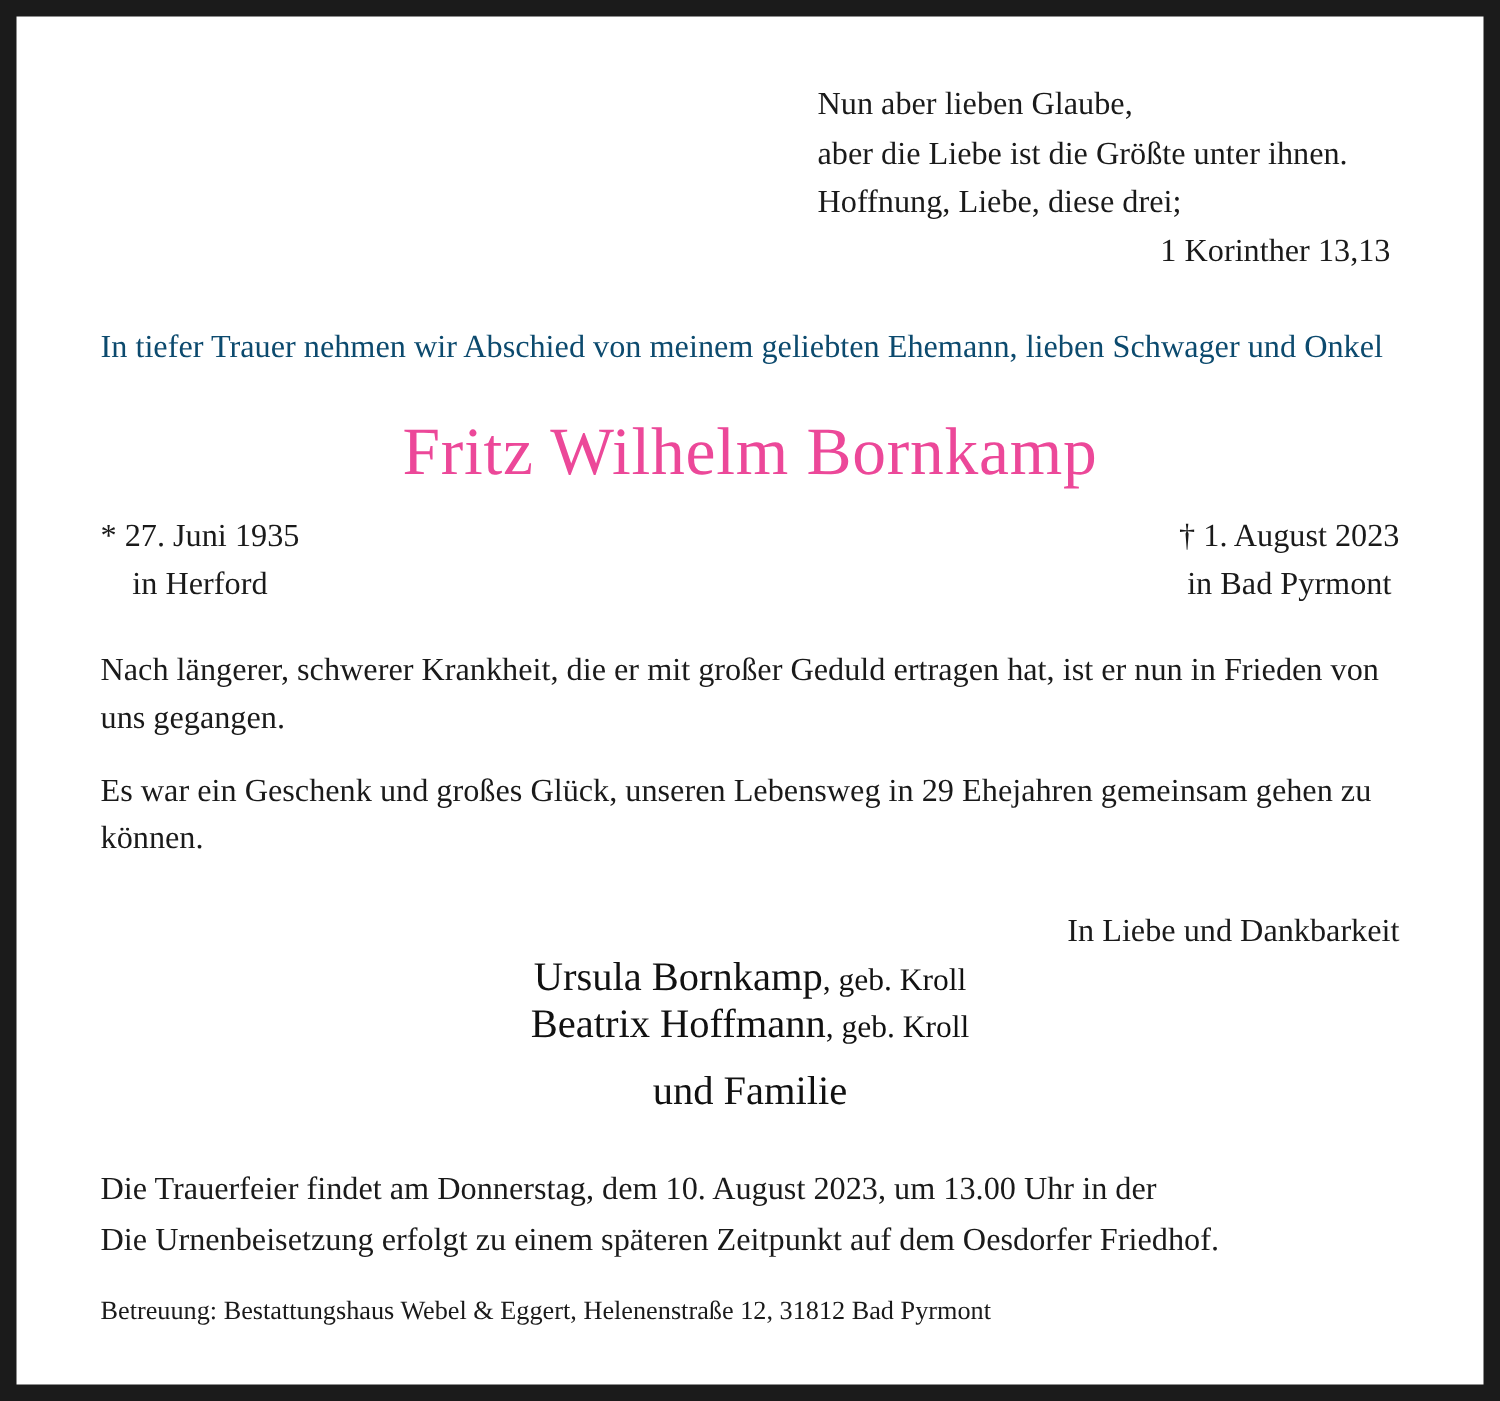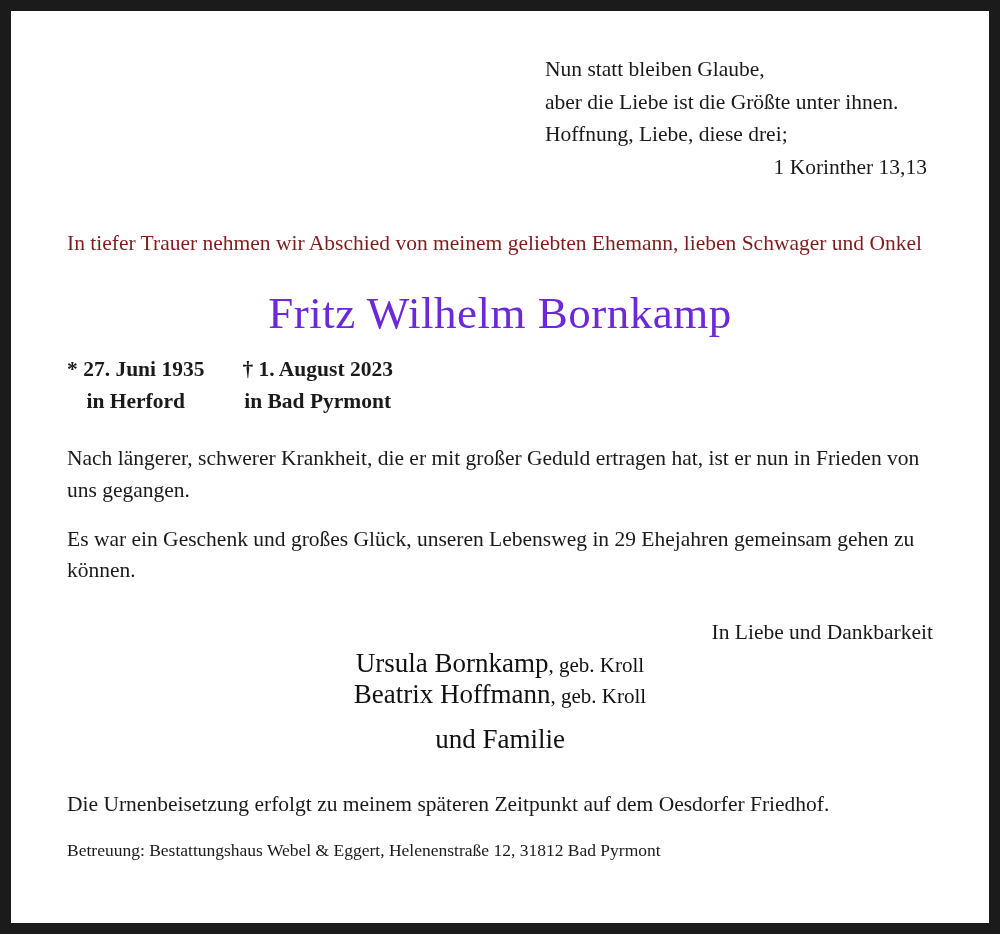"Nun statt bleiben Glaube," div.line { text: statt bleiben -> aber lieben }
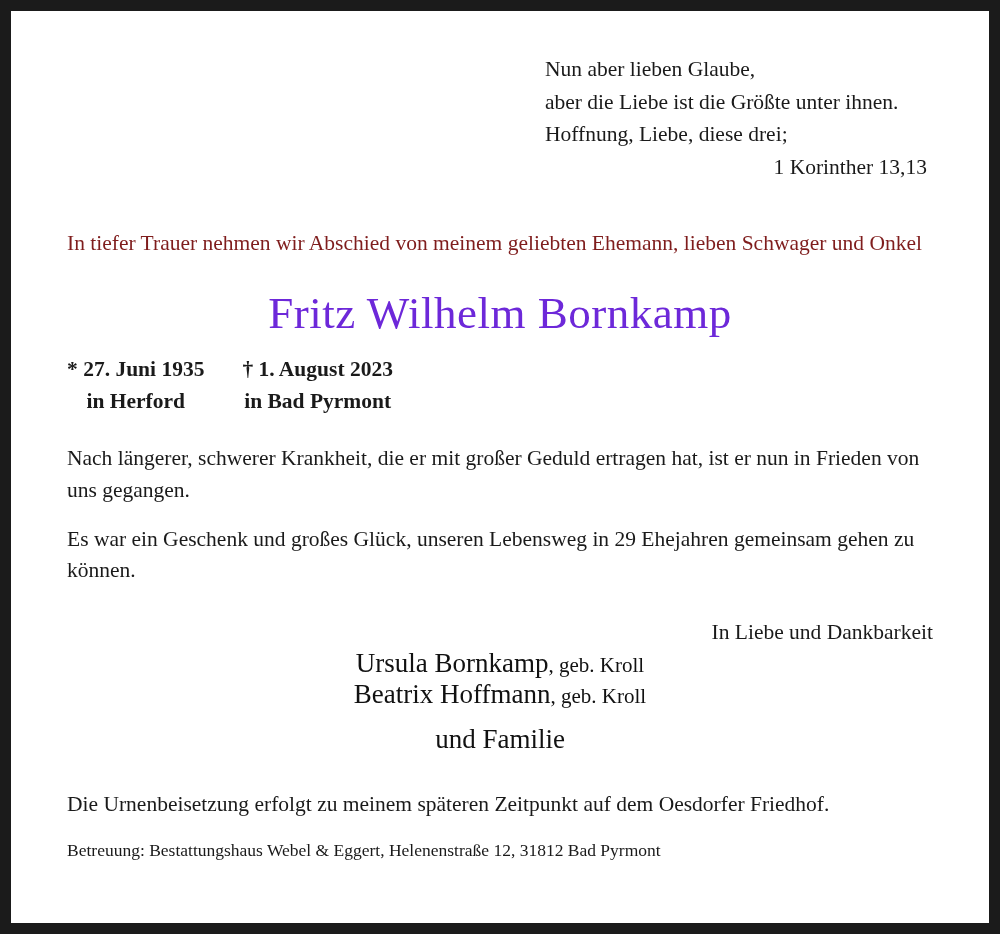"In tiefer Trauer nehmen wir" .intro { color: #7f1d1d -> #0c4a6e; margin-top: 44px -> 32px }
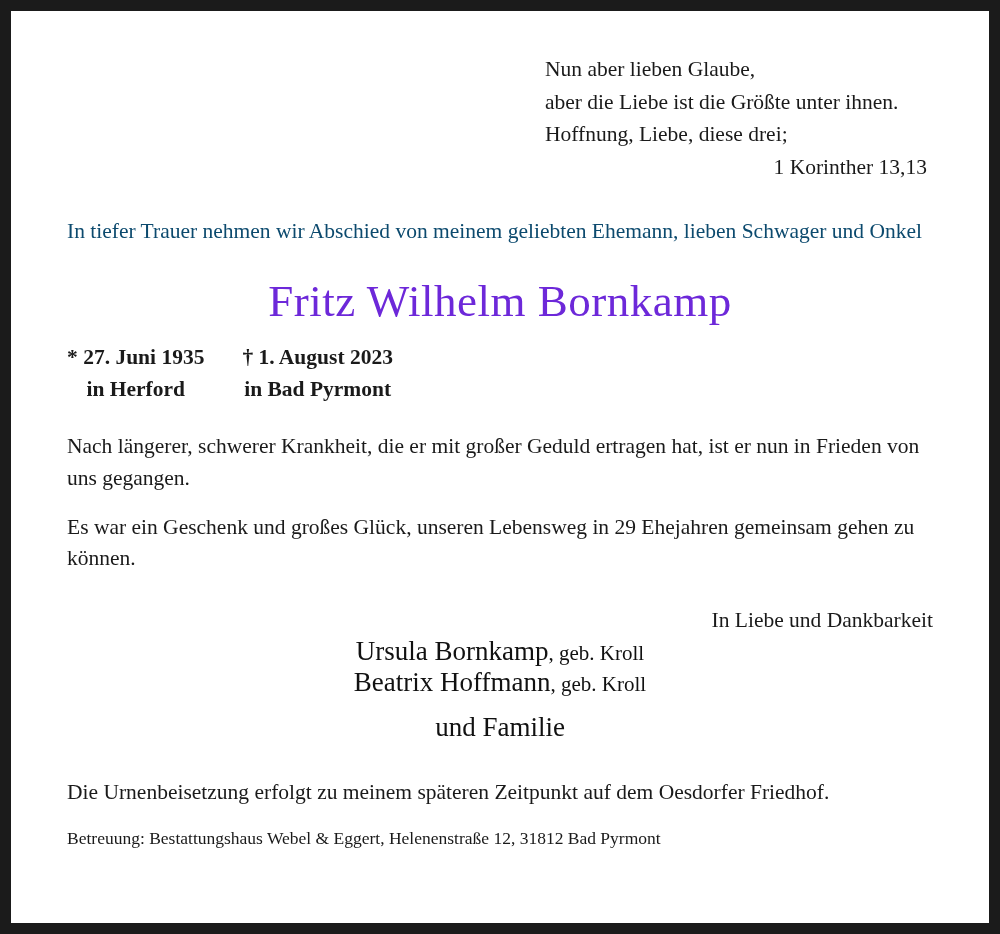"Fritz Wilhelm Bornkamp" .name { color: #6d28d9 -> #ec4899 }
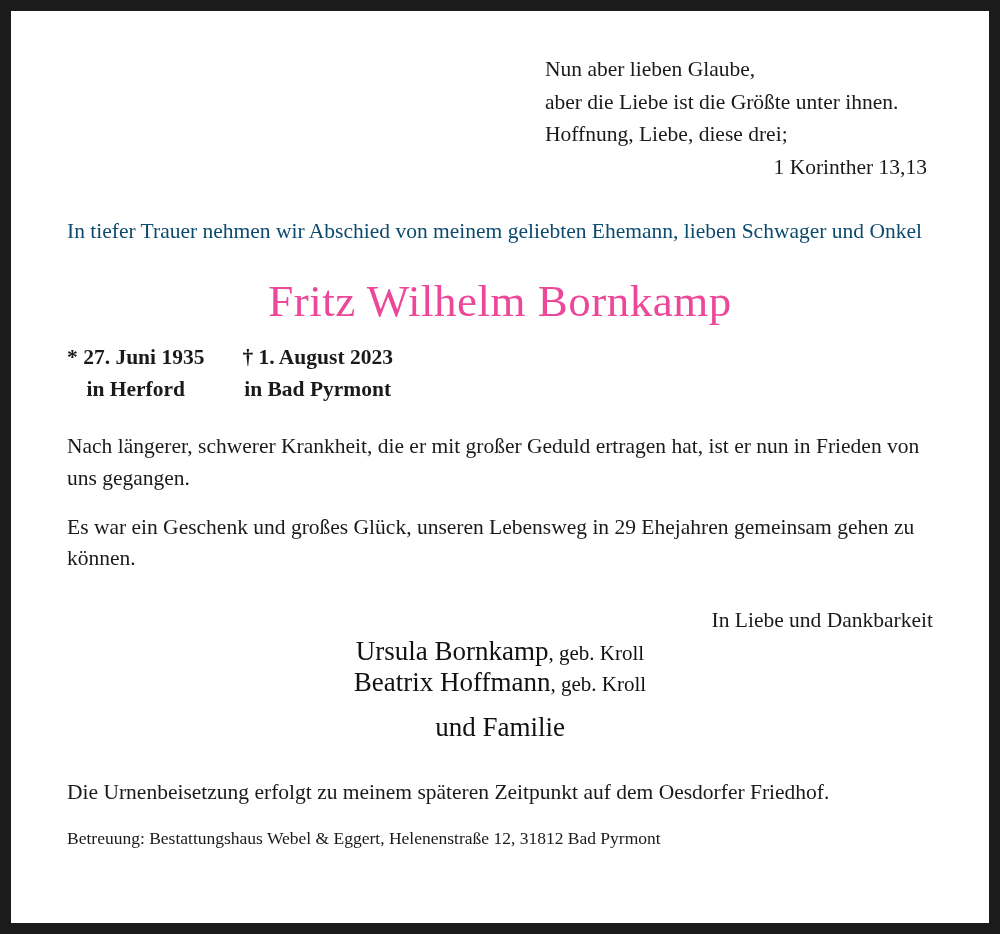"* 27. Juni 1935" .dates { font-weight: bold -> none; justify-content: flex-start -> space-between }
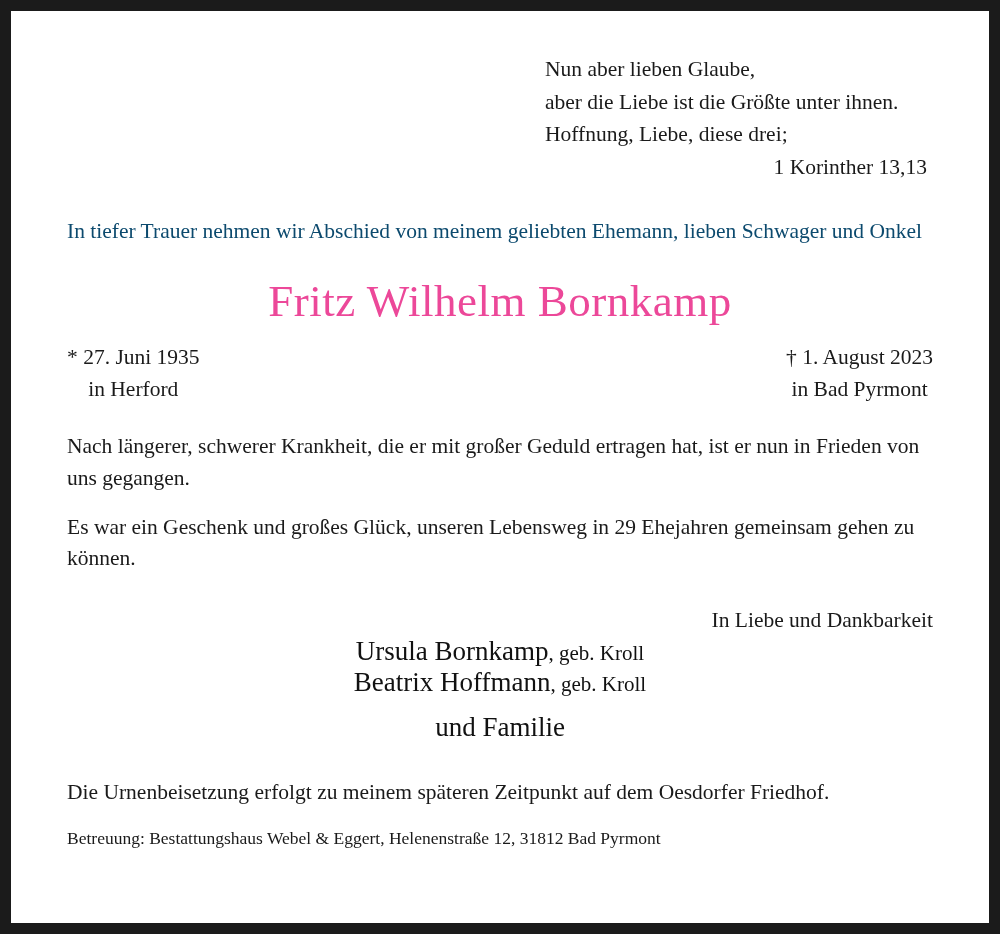"Die Trauerfeier findet am Donnerstag," span { html: none -> <span>Die Trauerfeier findet am Donnerstag, dem 10. August 2023, um 13.00 Uhr in der</span> }
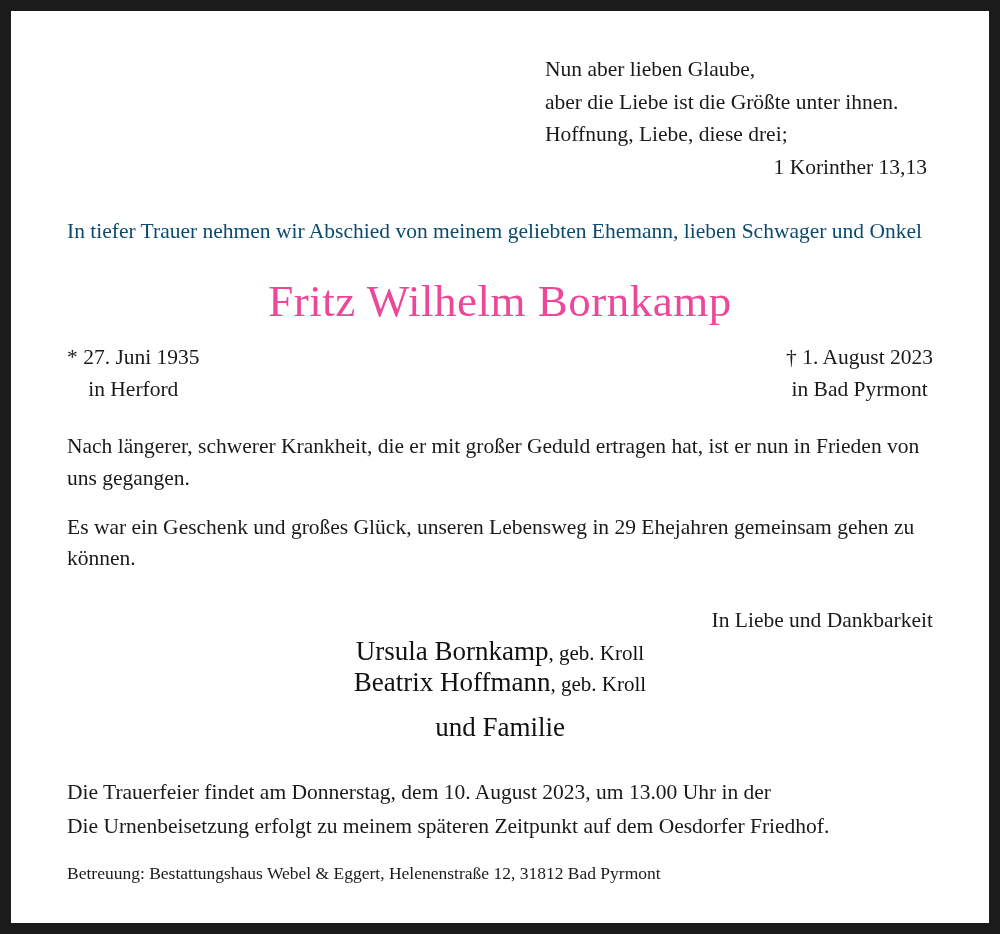"Die Urnenbeisetzung erfolgt zu meinem" span.l3 { text: meinem -> einem }
